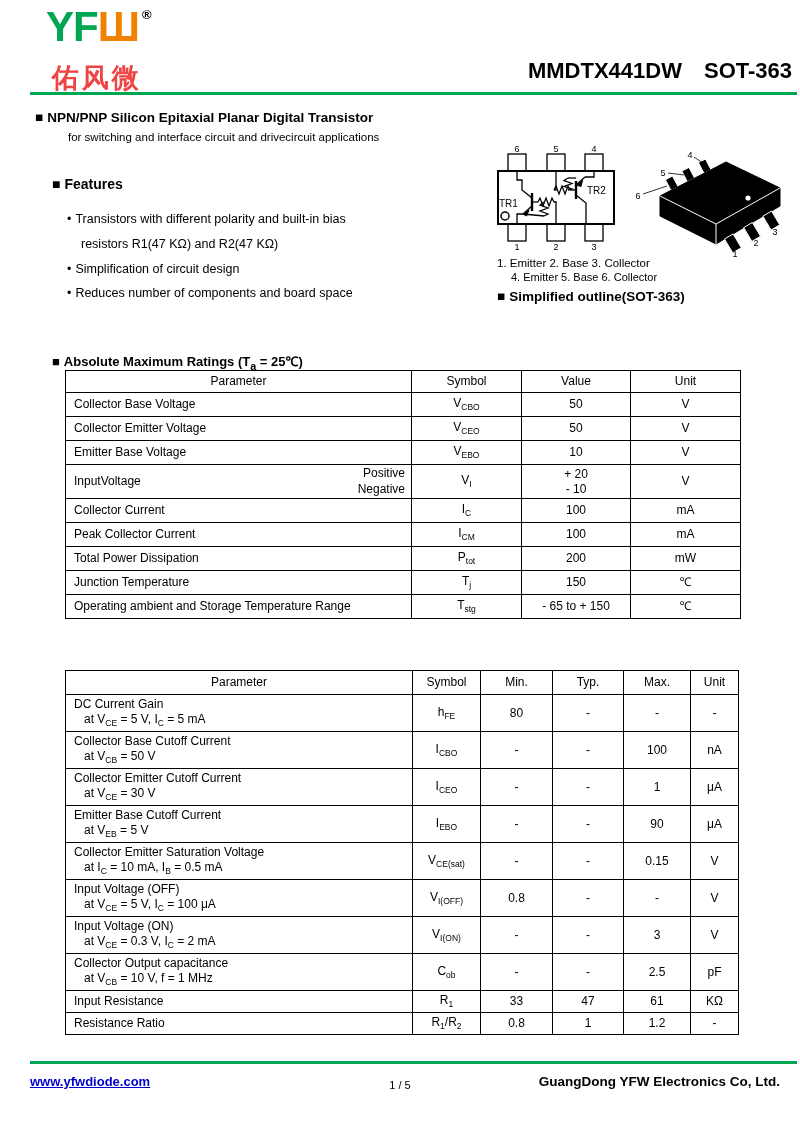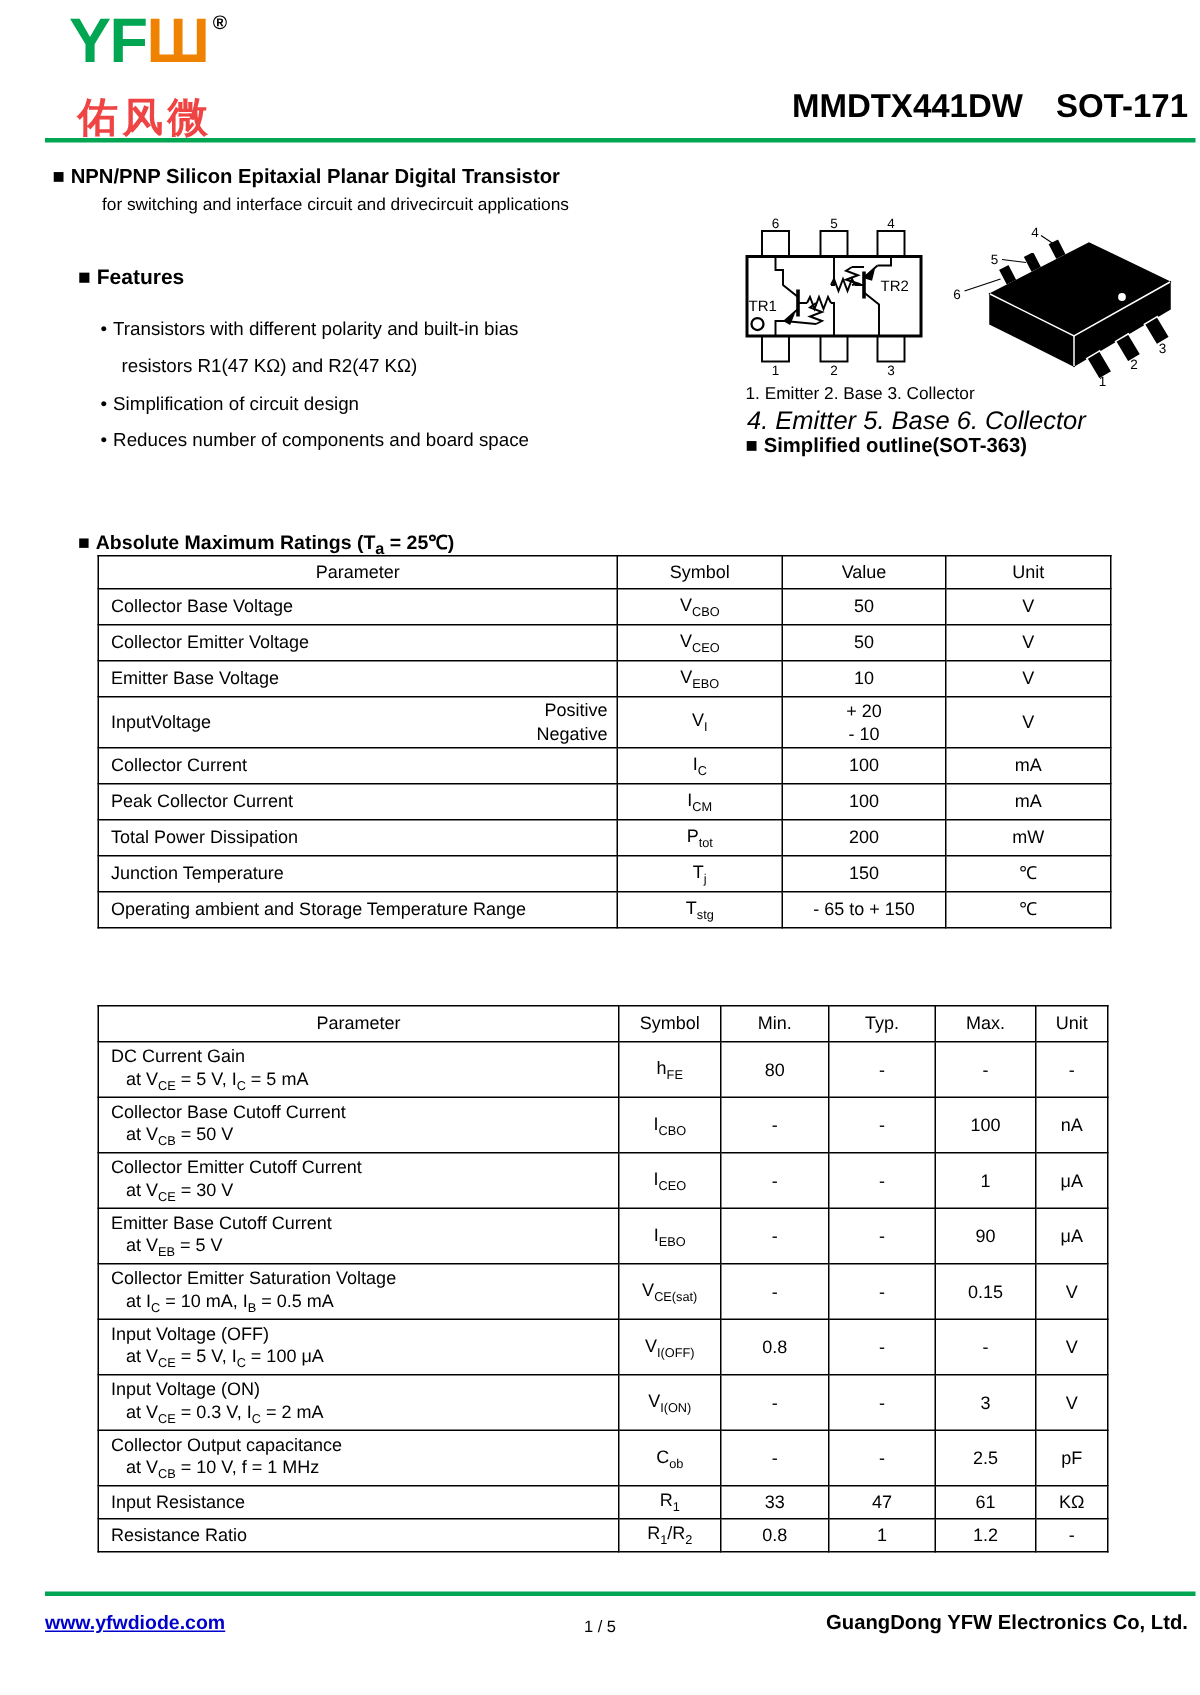"SOT-171" span.pkg { text: SOT-171 -> SOT-363 }
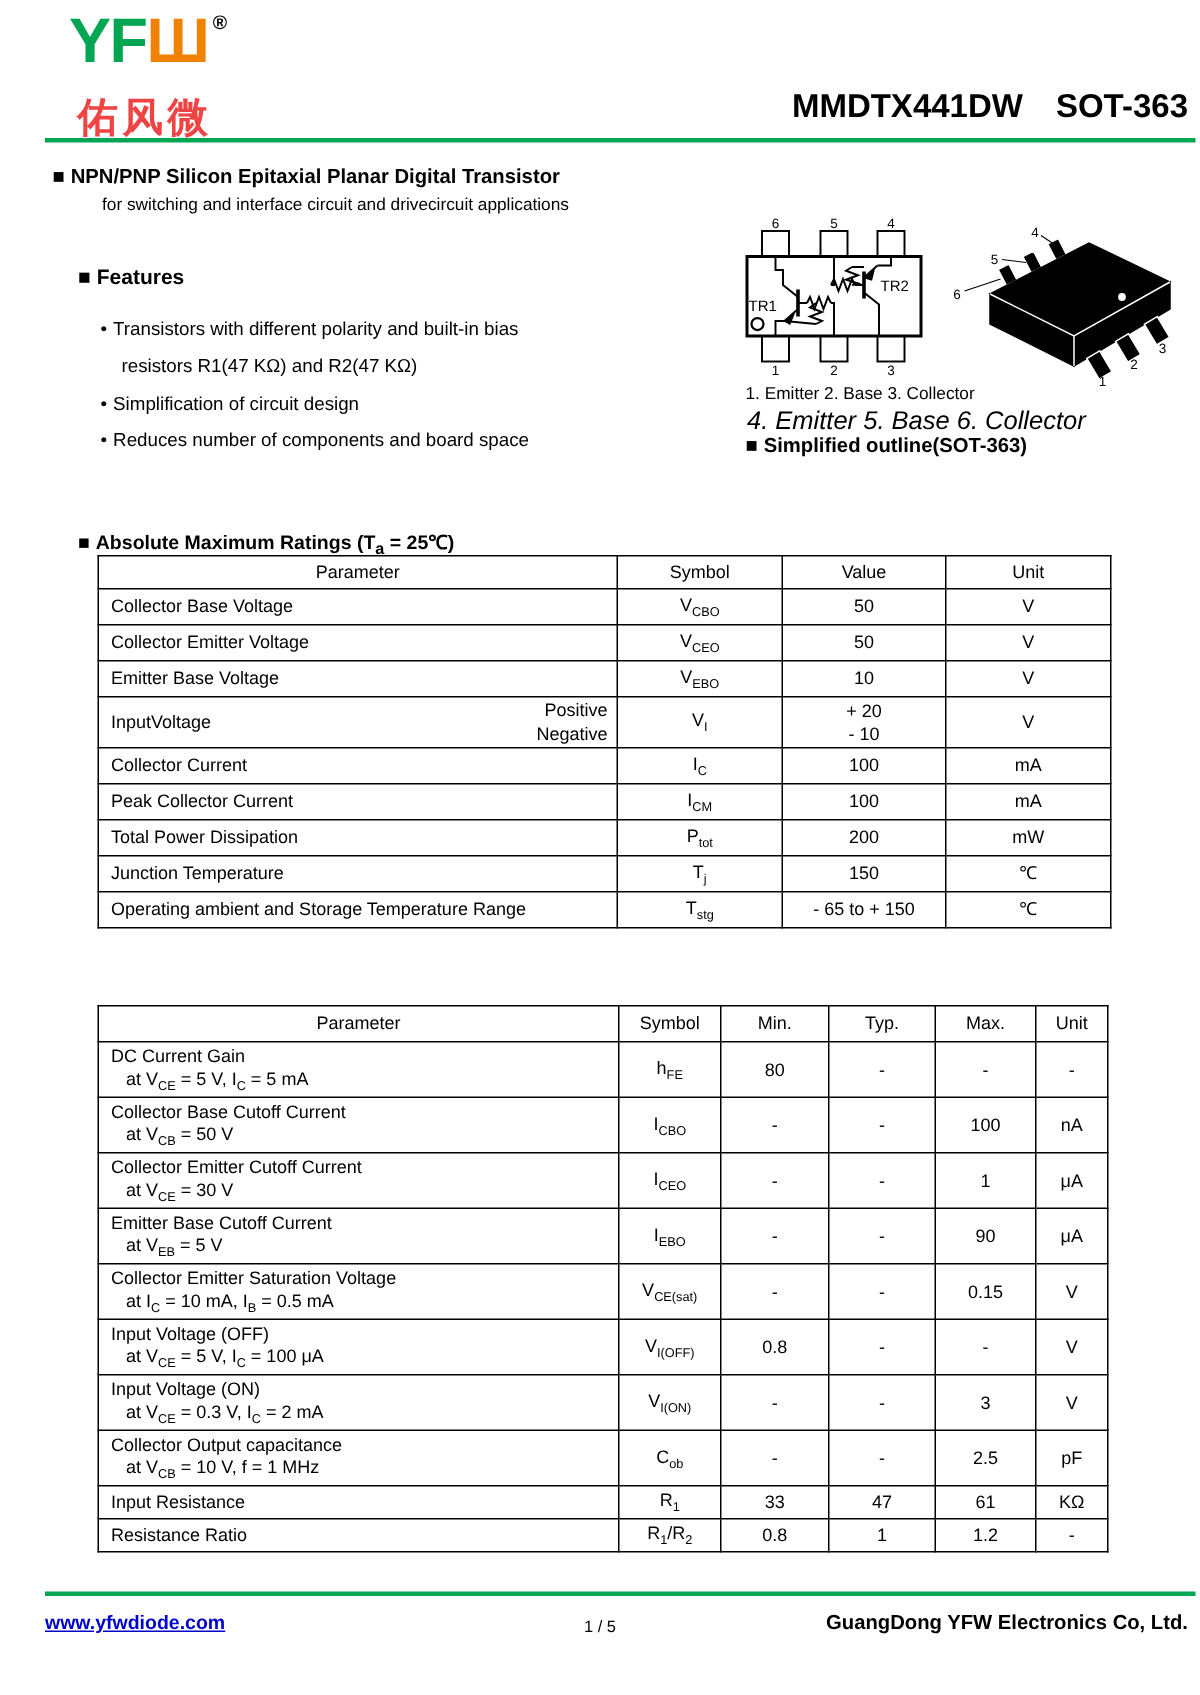"4. Emitter 5. Base 6." .pindesc2 { font-size: 17px -> 11px; font-style: italic -> none; left: 498px -> 511px }
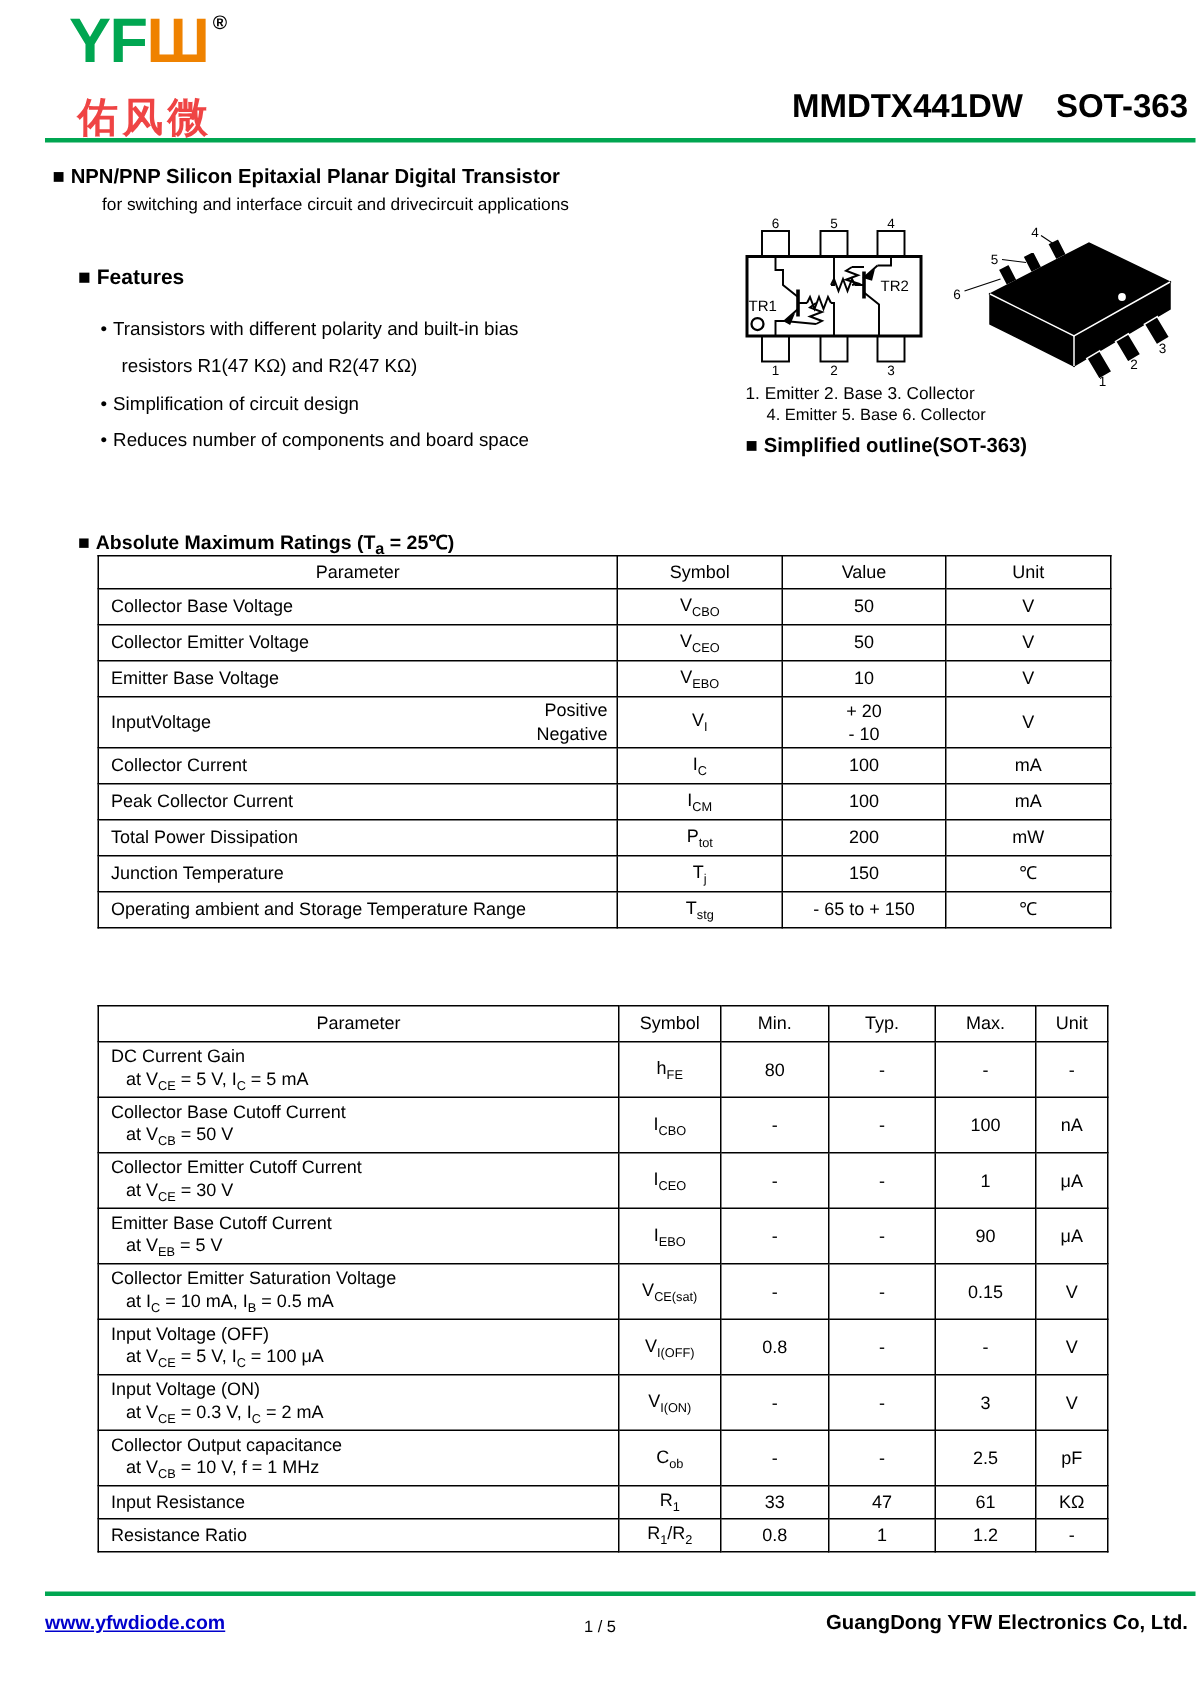"GuangDong YFW Electronics Co, Ltd." .footer-company { right: 8px -> 20px }
